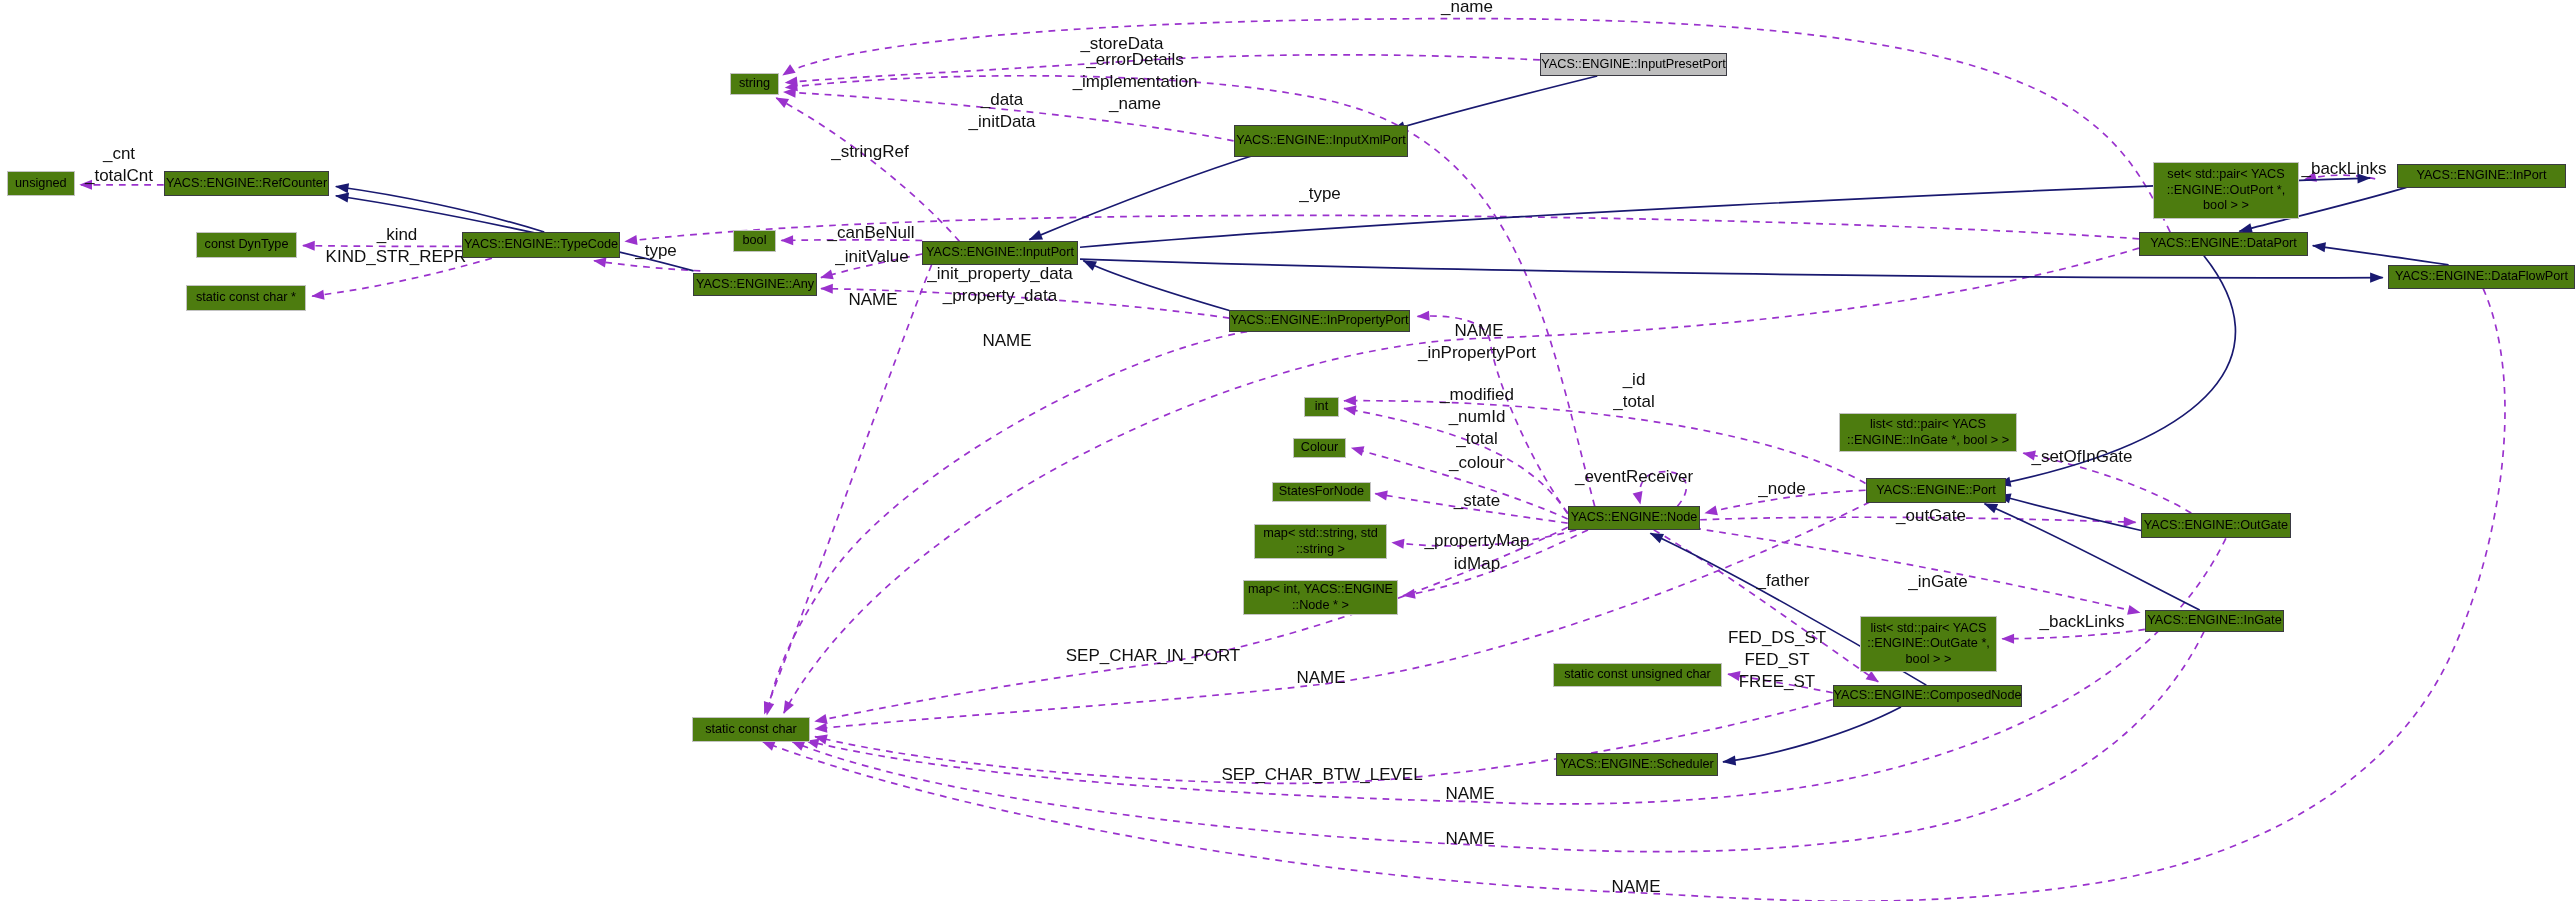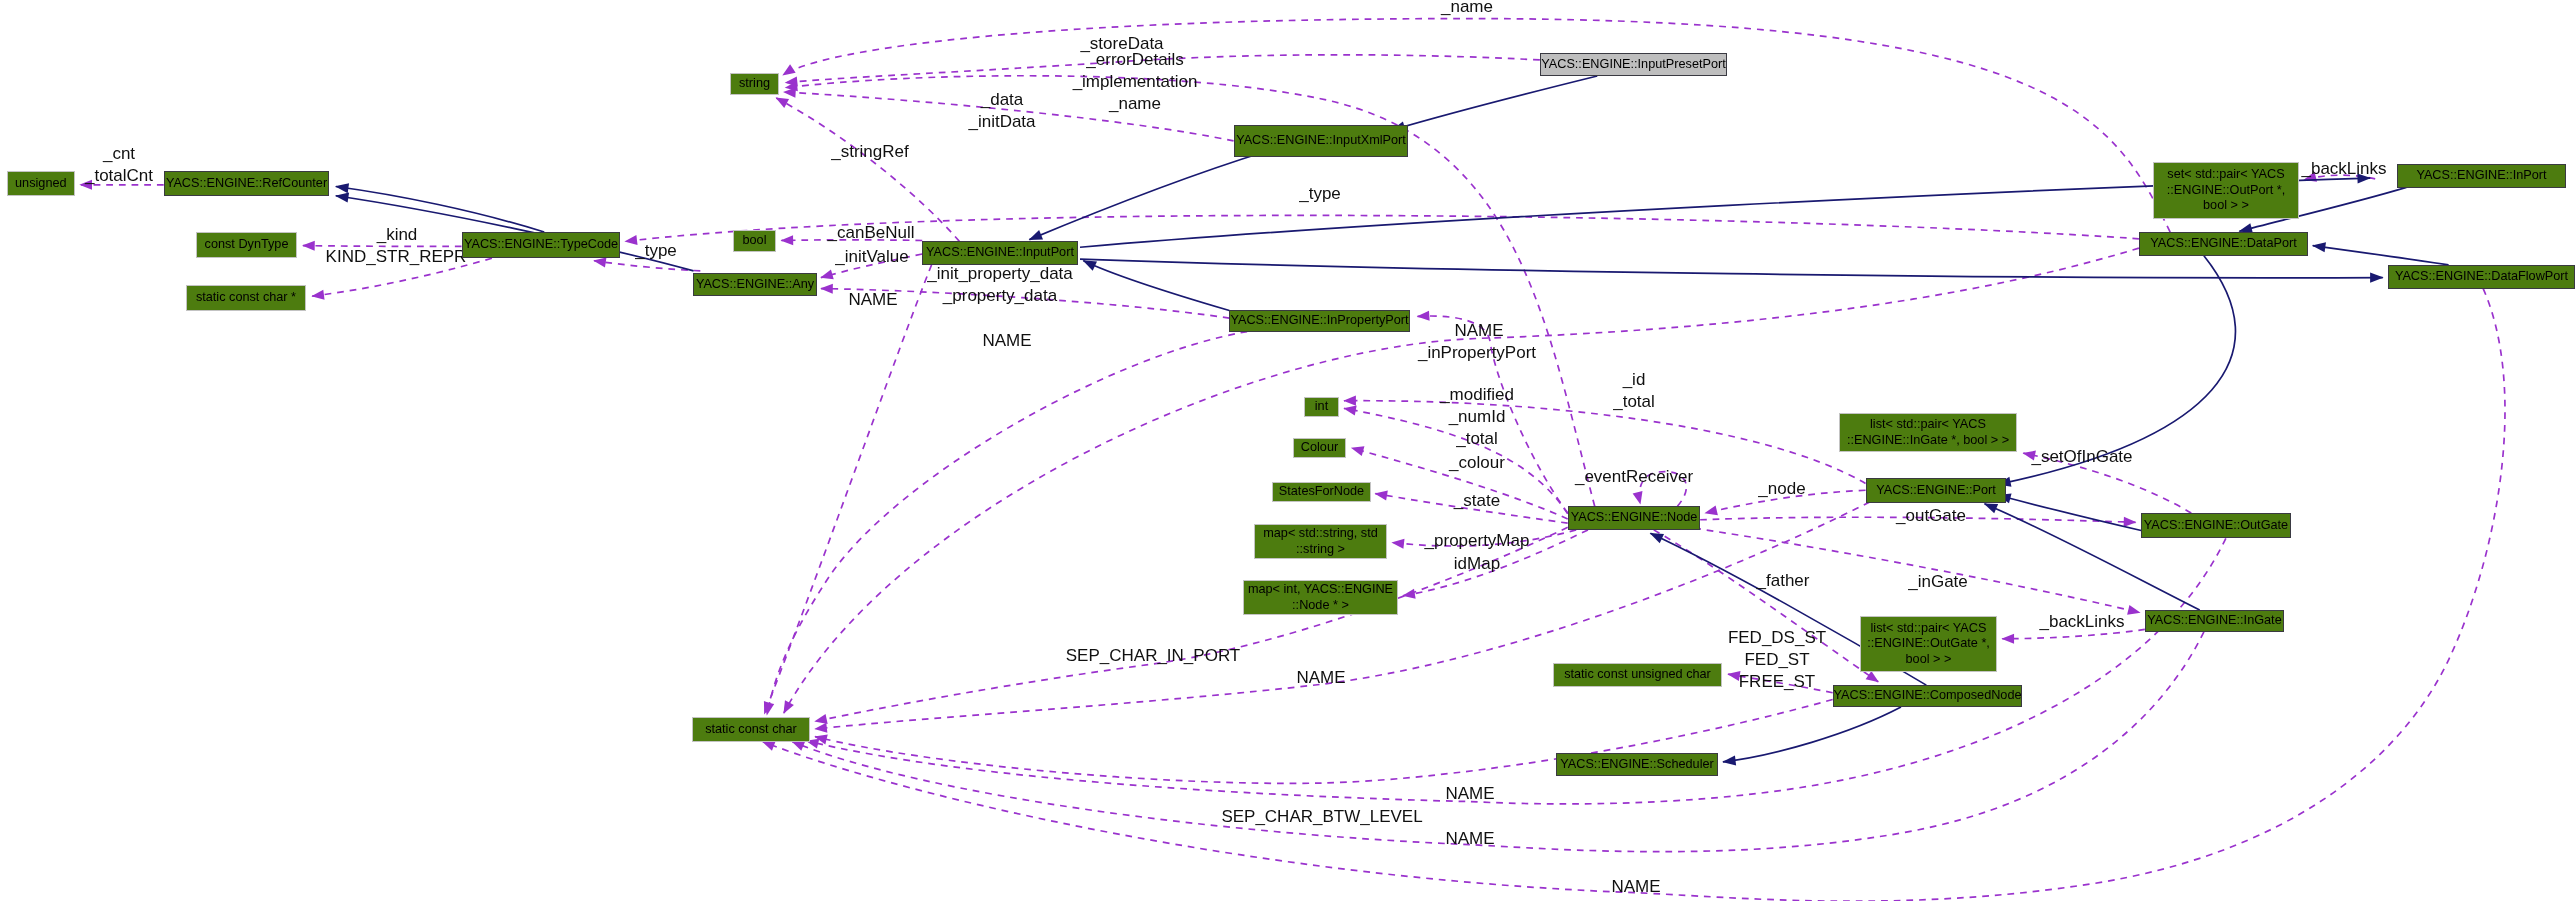"SEP_CHAR_BTW_LEVEL" div.elabel { margin-top: 42px -> none }
